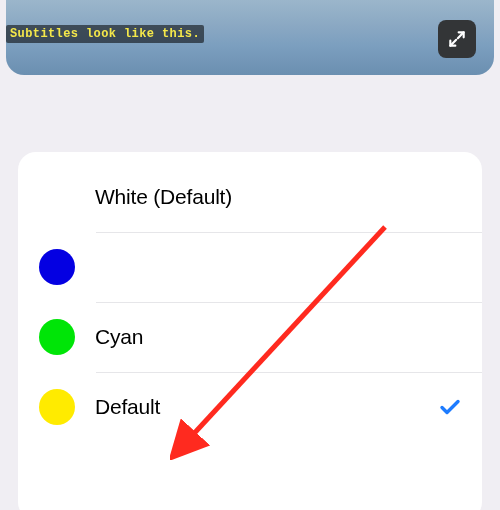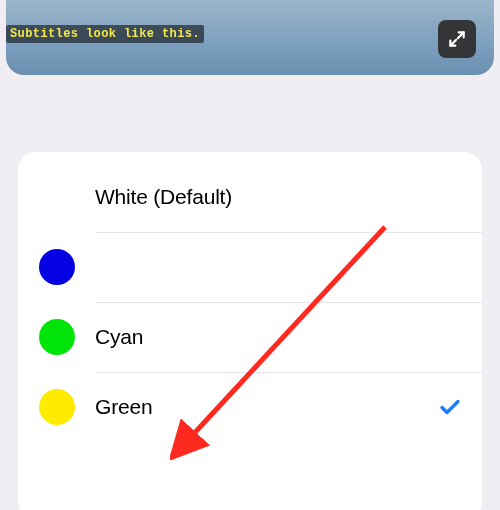"Green" div.label { text: Green -> Default }
